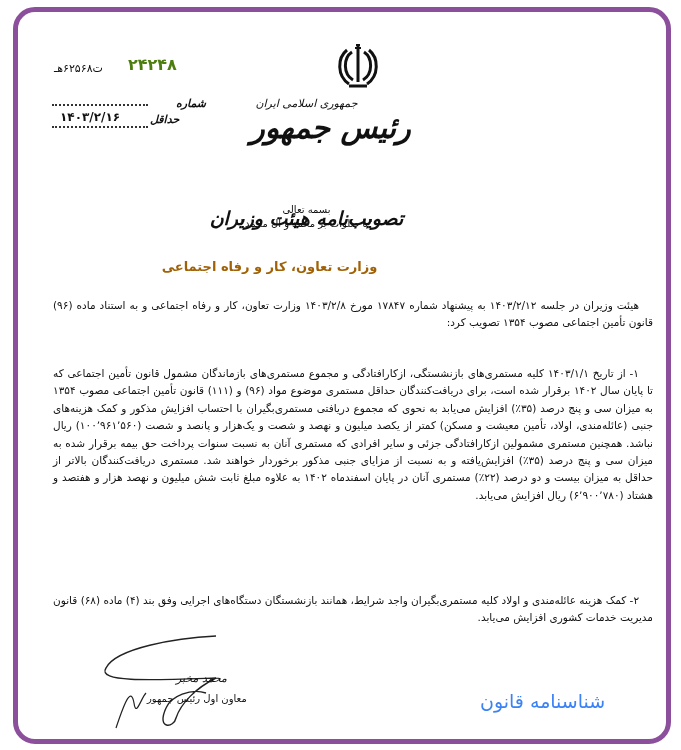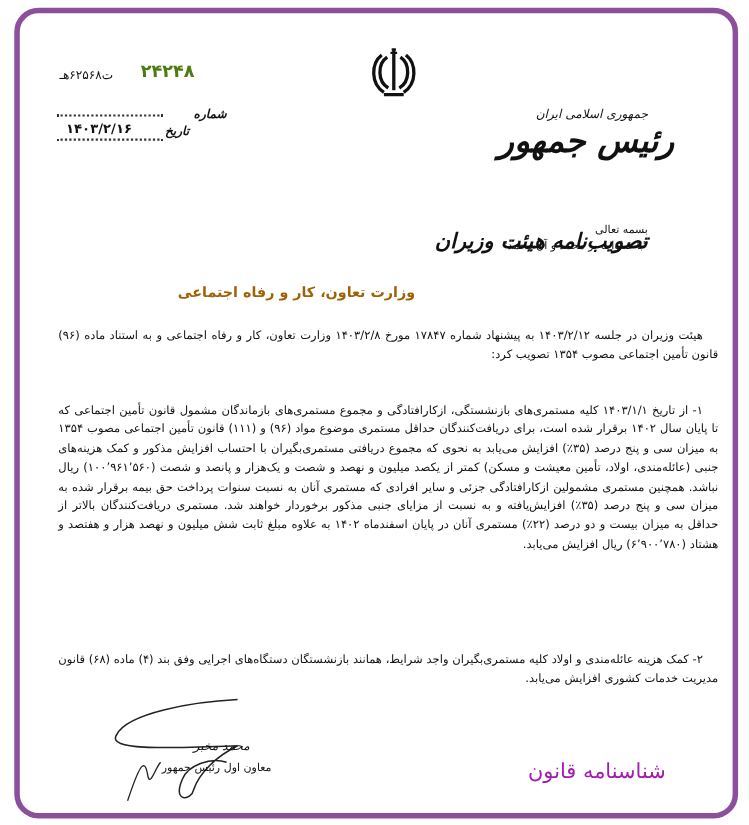"جمهوری اسلامی ایران" .hdr { left: 0 -> 12px; text-align: none -> center }
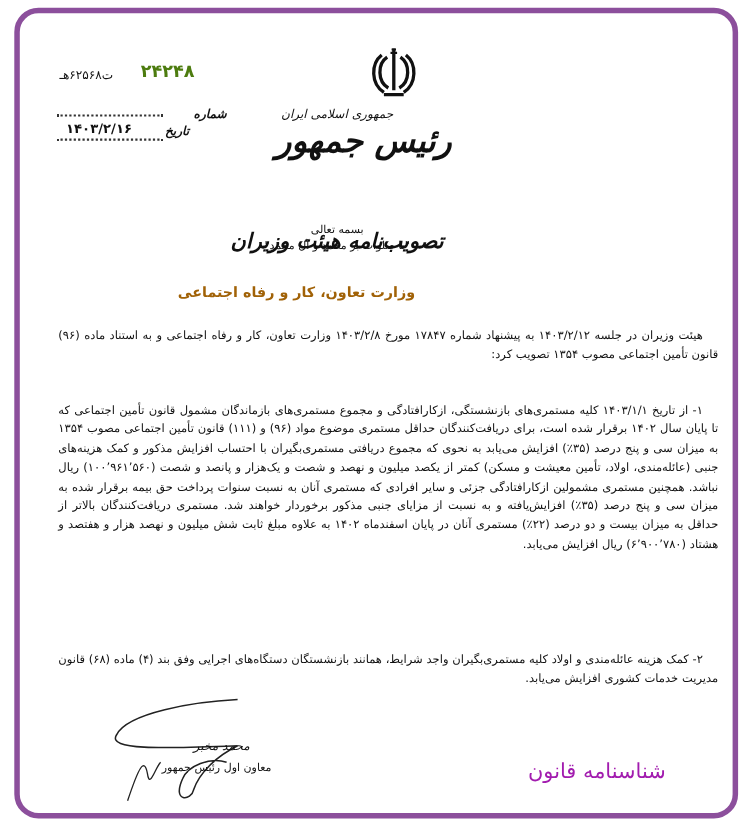"تاریخ" div.lbl-date { text: تاریخ -> حداقل }
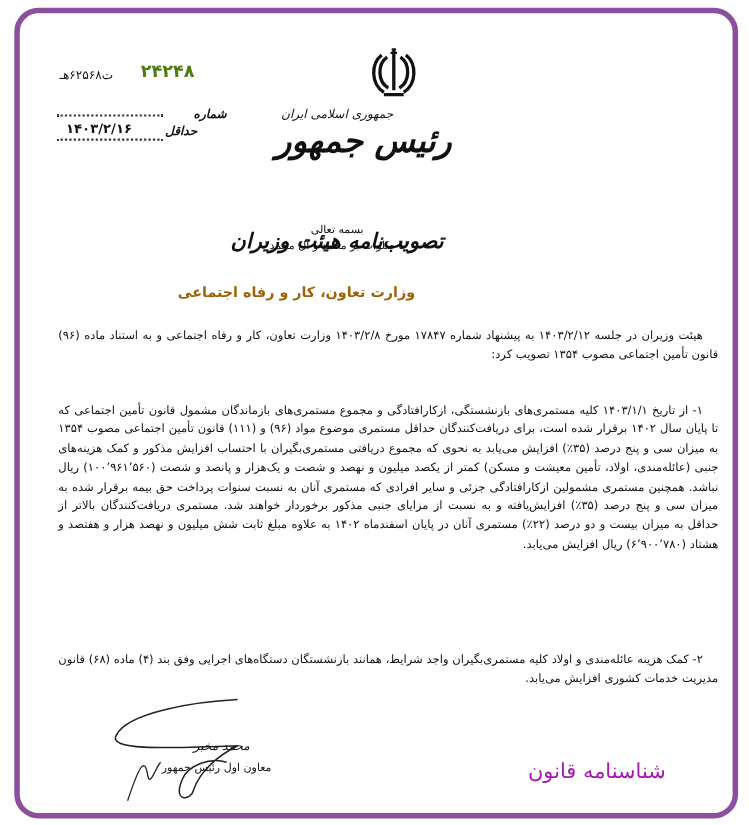"شناسنامه قانون" .watermark { color: #a21caf -> #3b82f6 }
